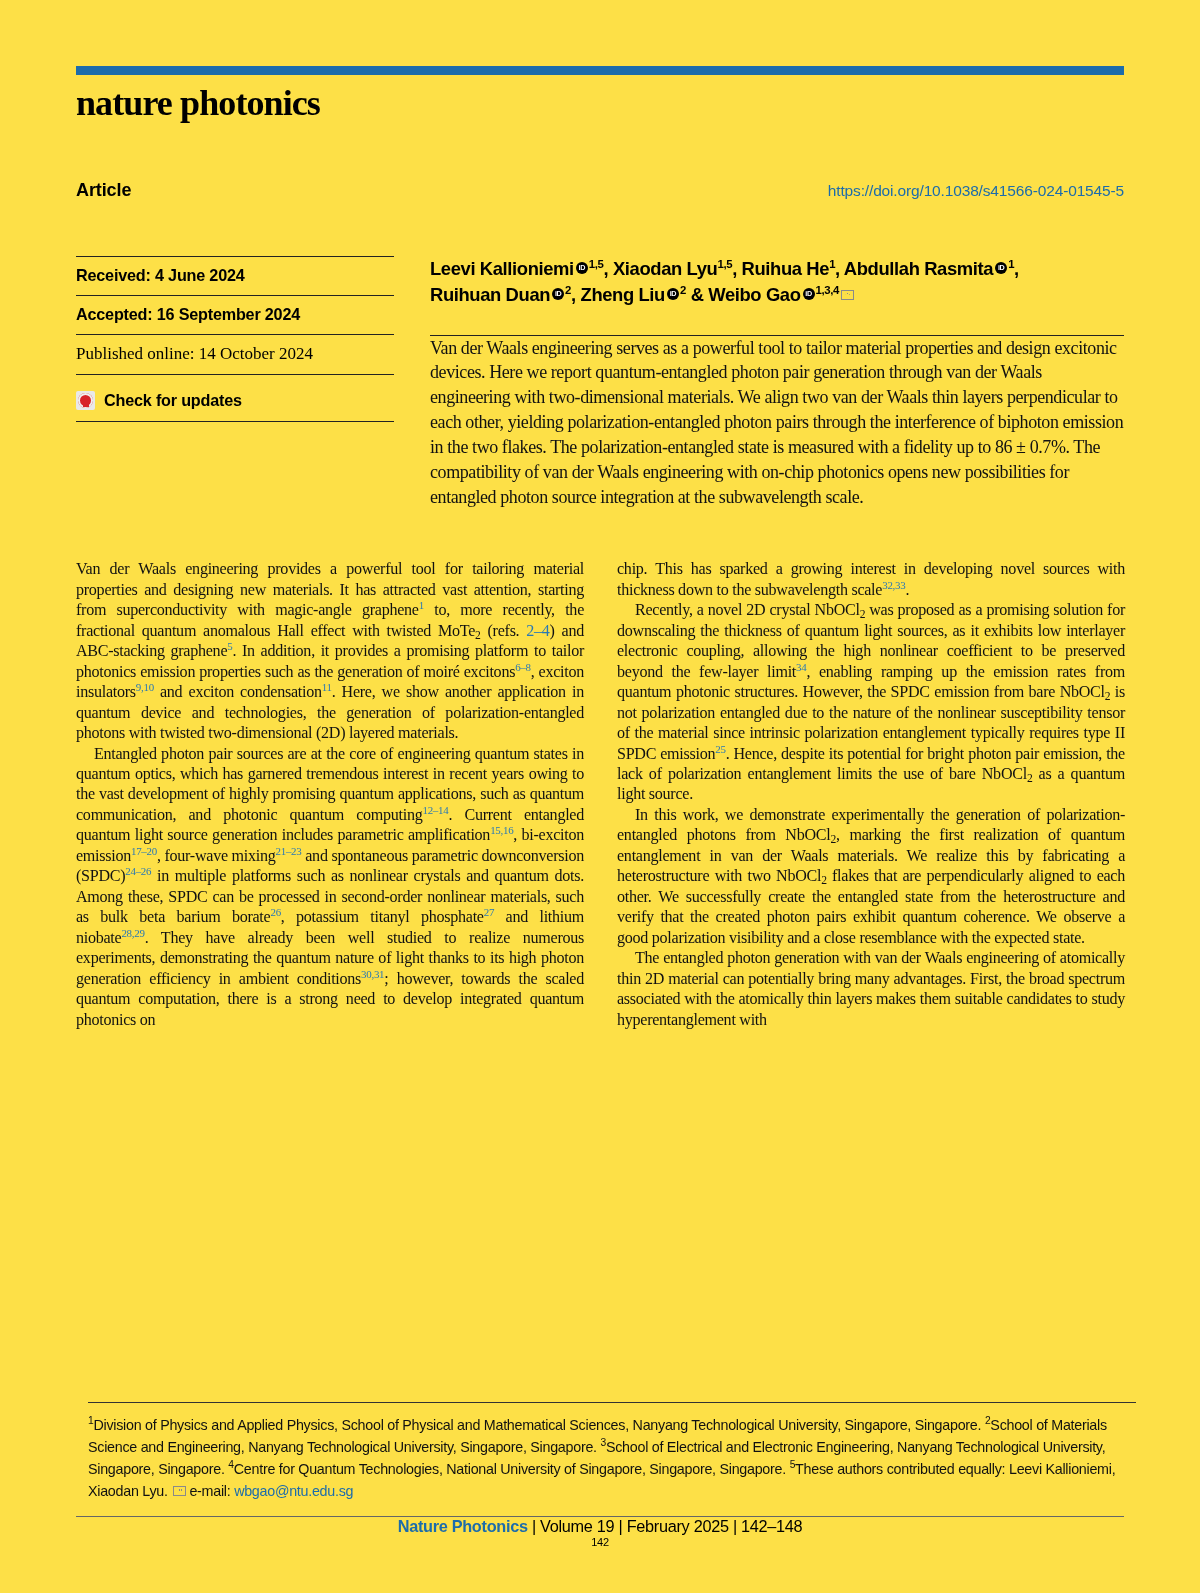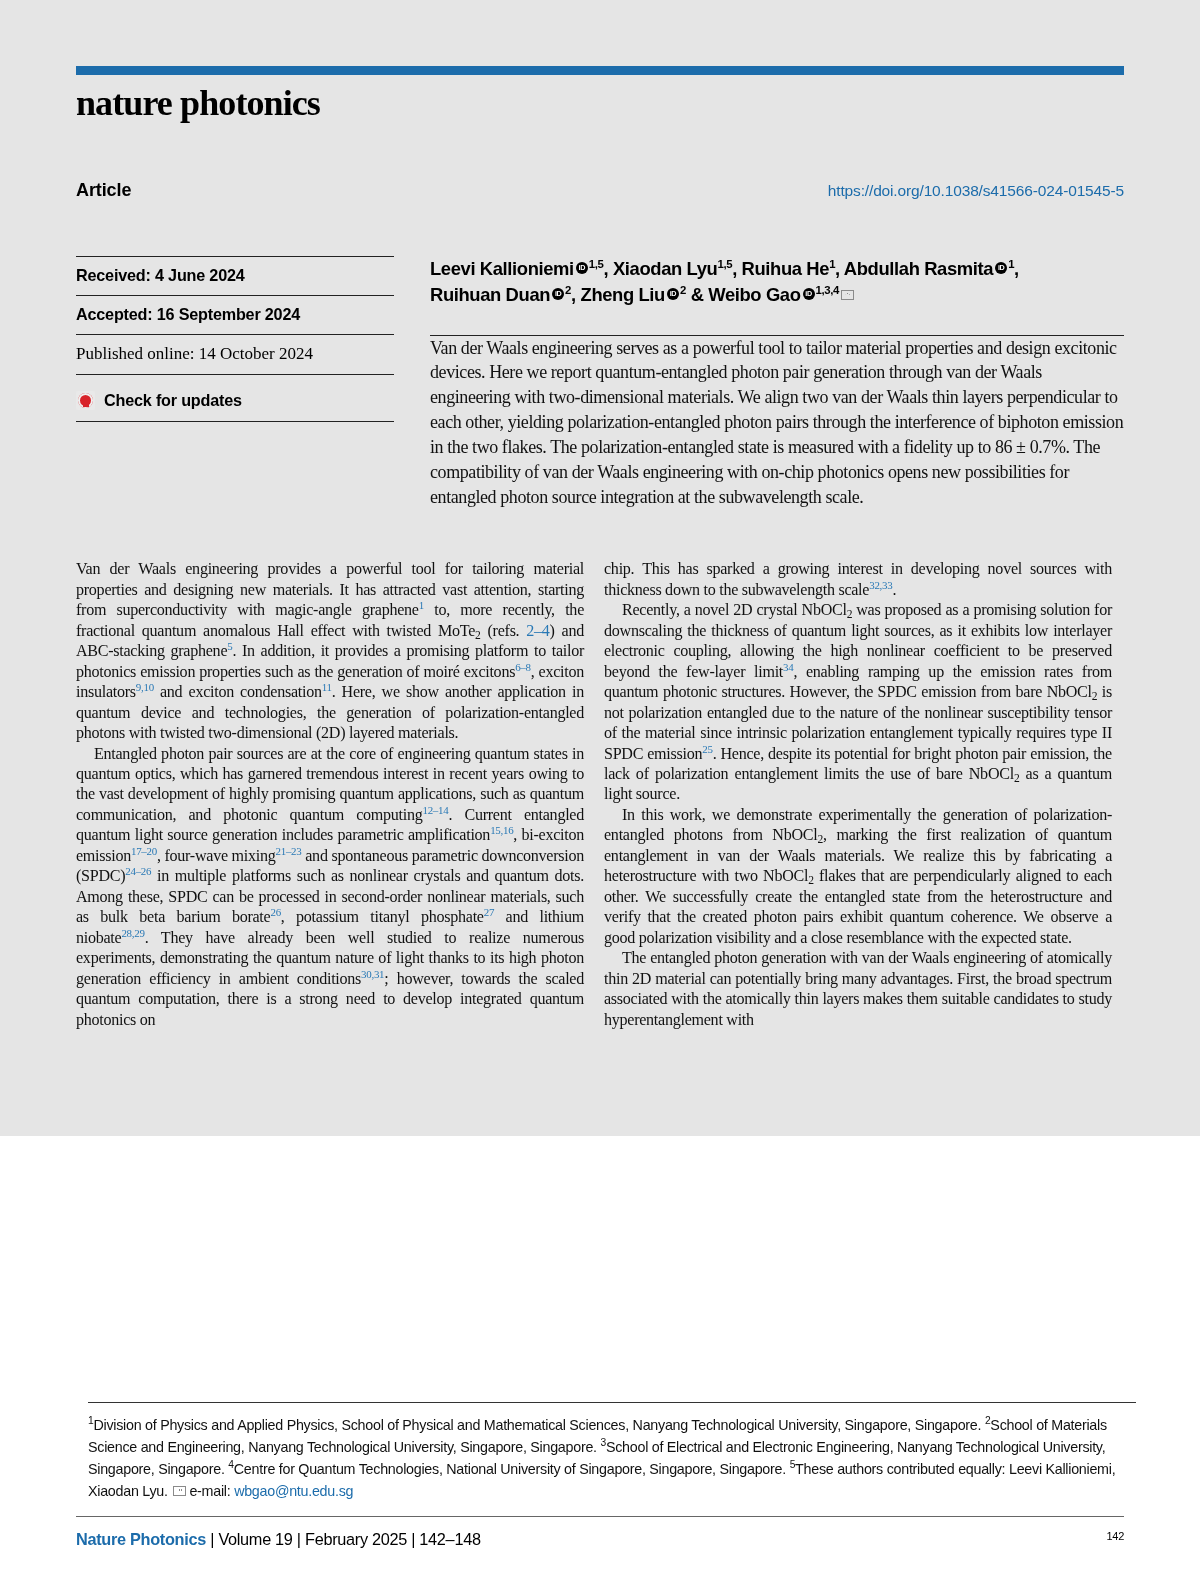"nature photonics" .page { background: #e5e5e5 -> #fde047; height: 1136px -> 1593px }
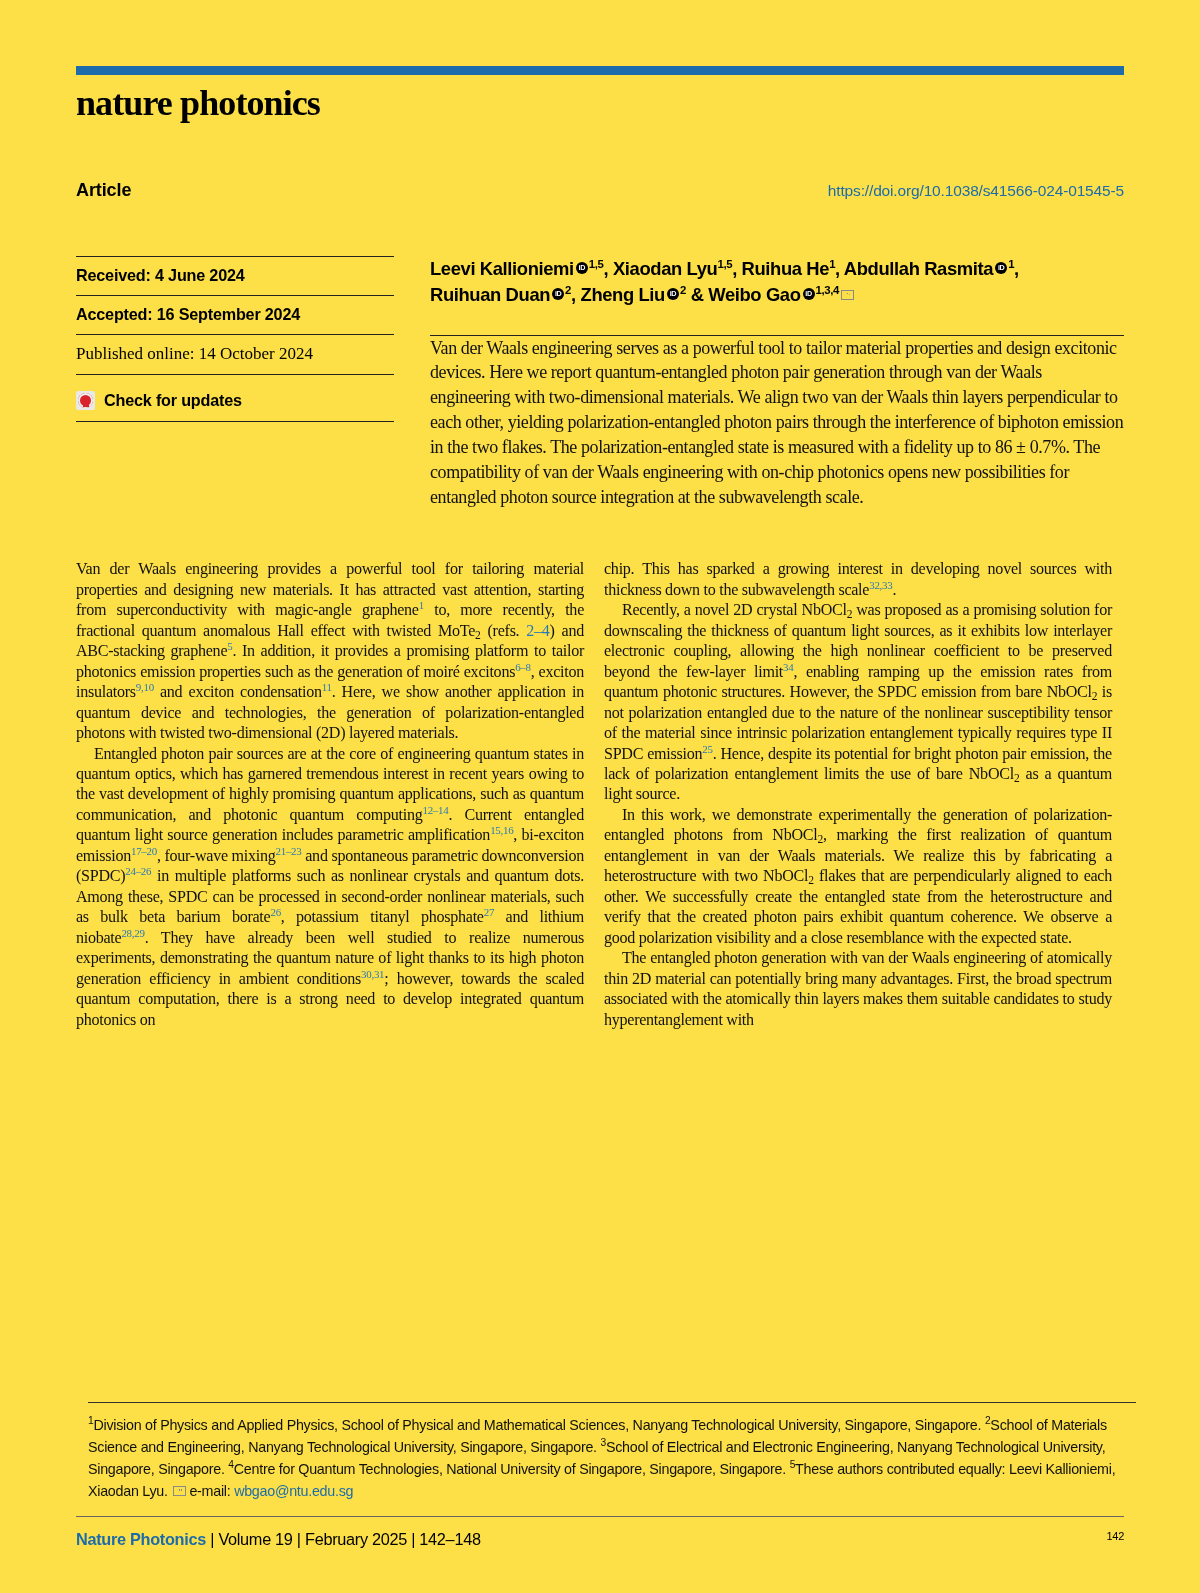"Van der Waals engineering provides" .body-cols { gap: 20px -> 33px }
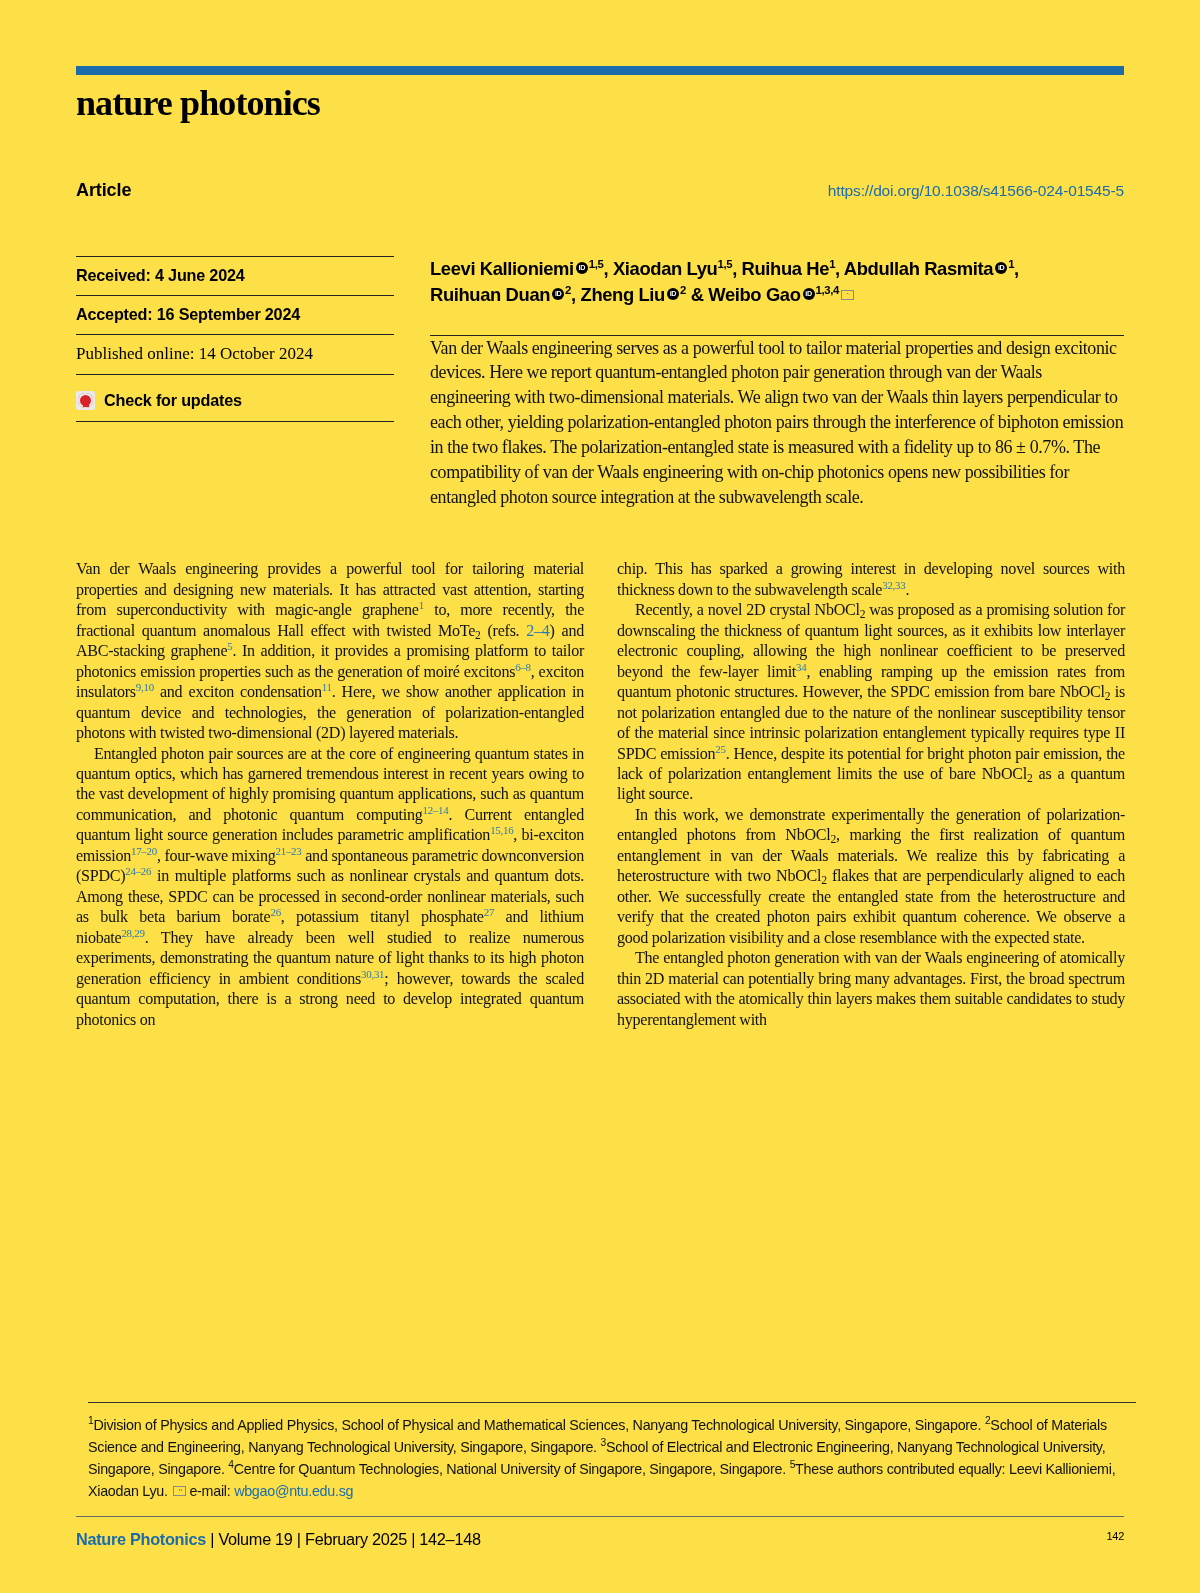"Nature Photonics | Volume 19" .footer { align-items: flex-start -> center; flex-direction: none -> column; margin-top: 13px -> none }
